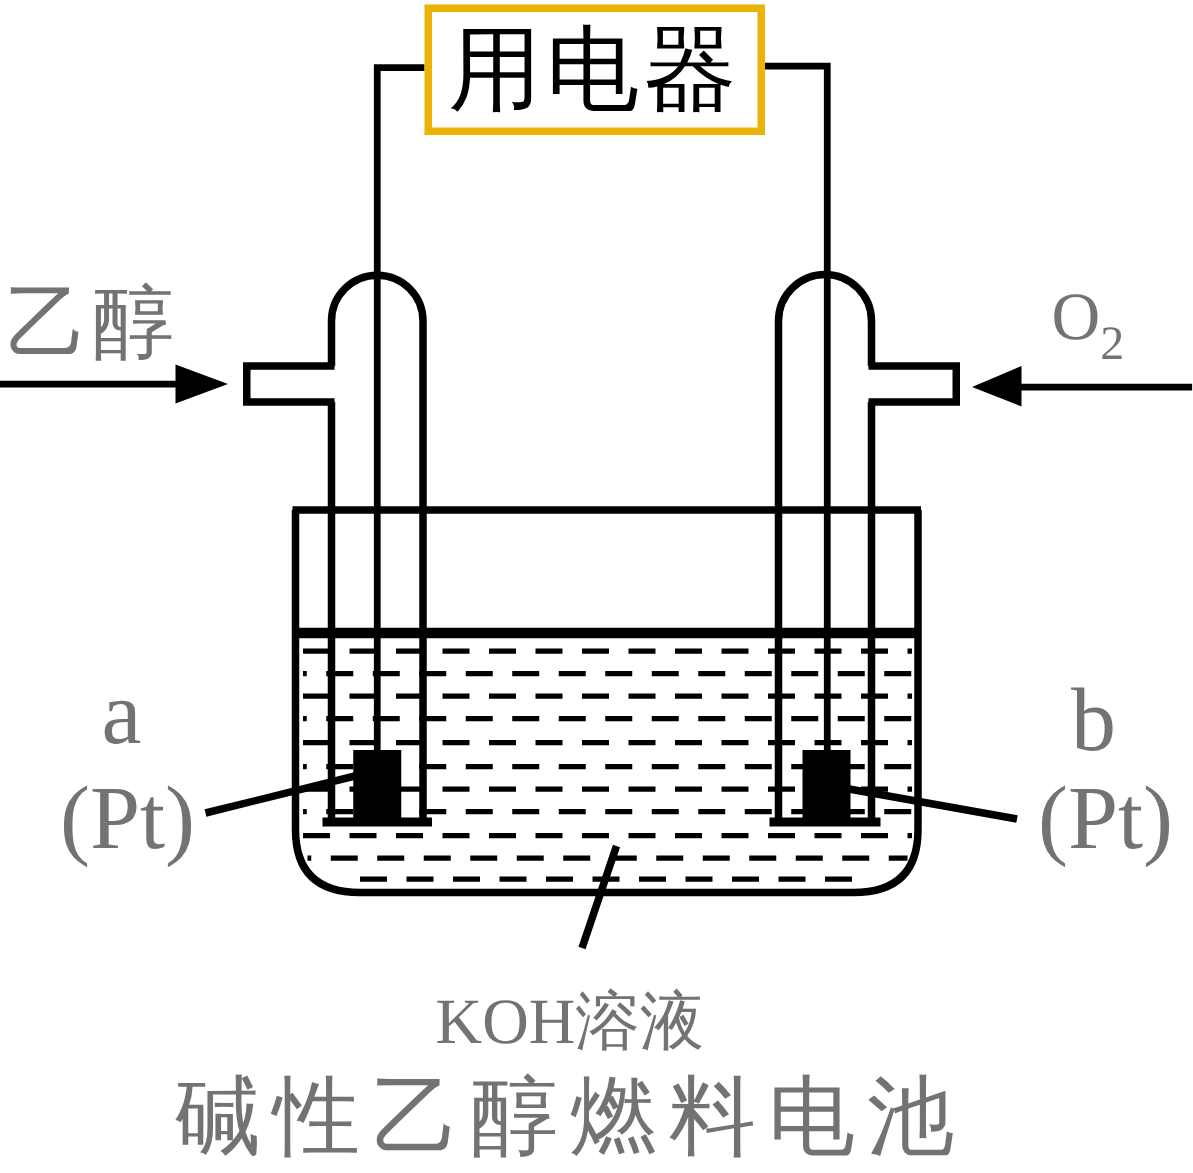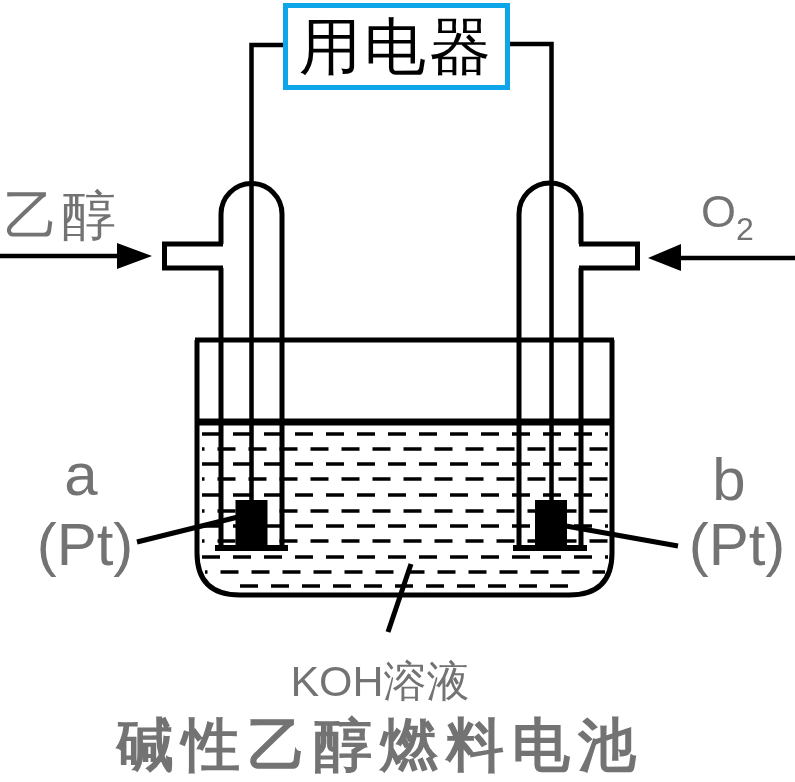"用电器" .appliance-box { border: 5px solid #0ea5e9 -> 5px solid #eab308 }
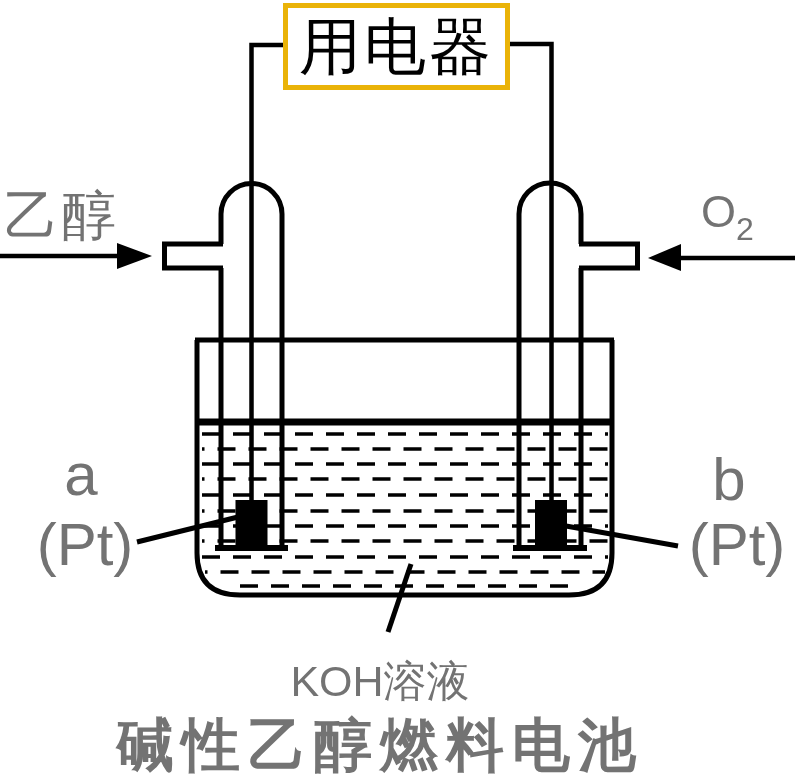"O2" .serif { font-family: Liberation Sans, sans-serif -> Liberation Serif, serif }
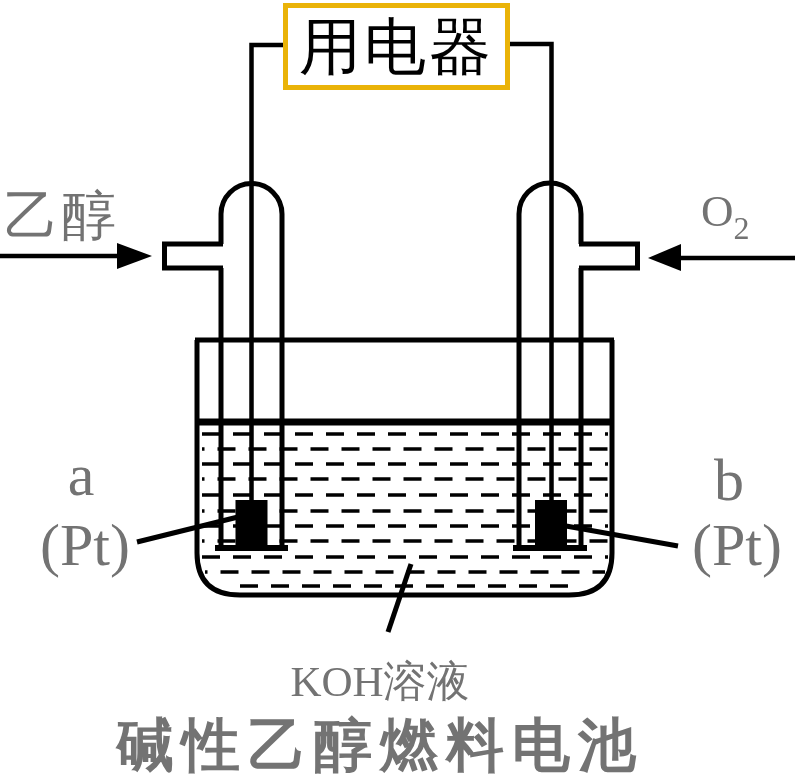"碱性乙醇燃料电池" .lbl-caption { font-weight: bold -> none }
